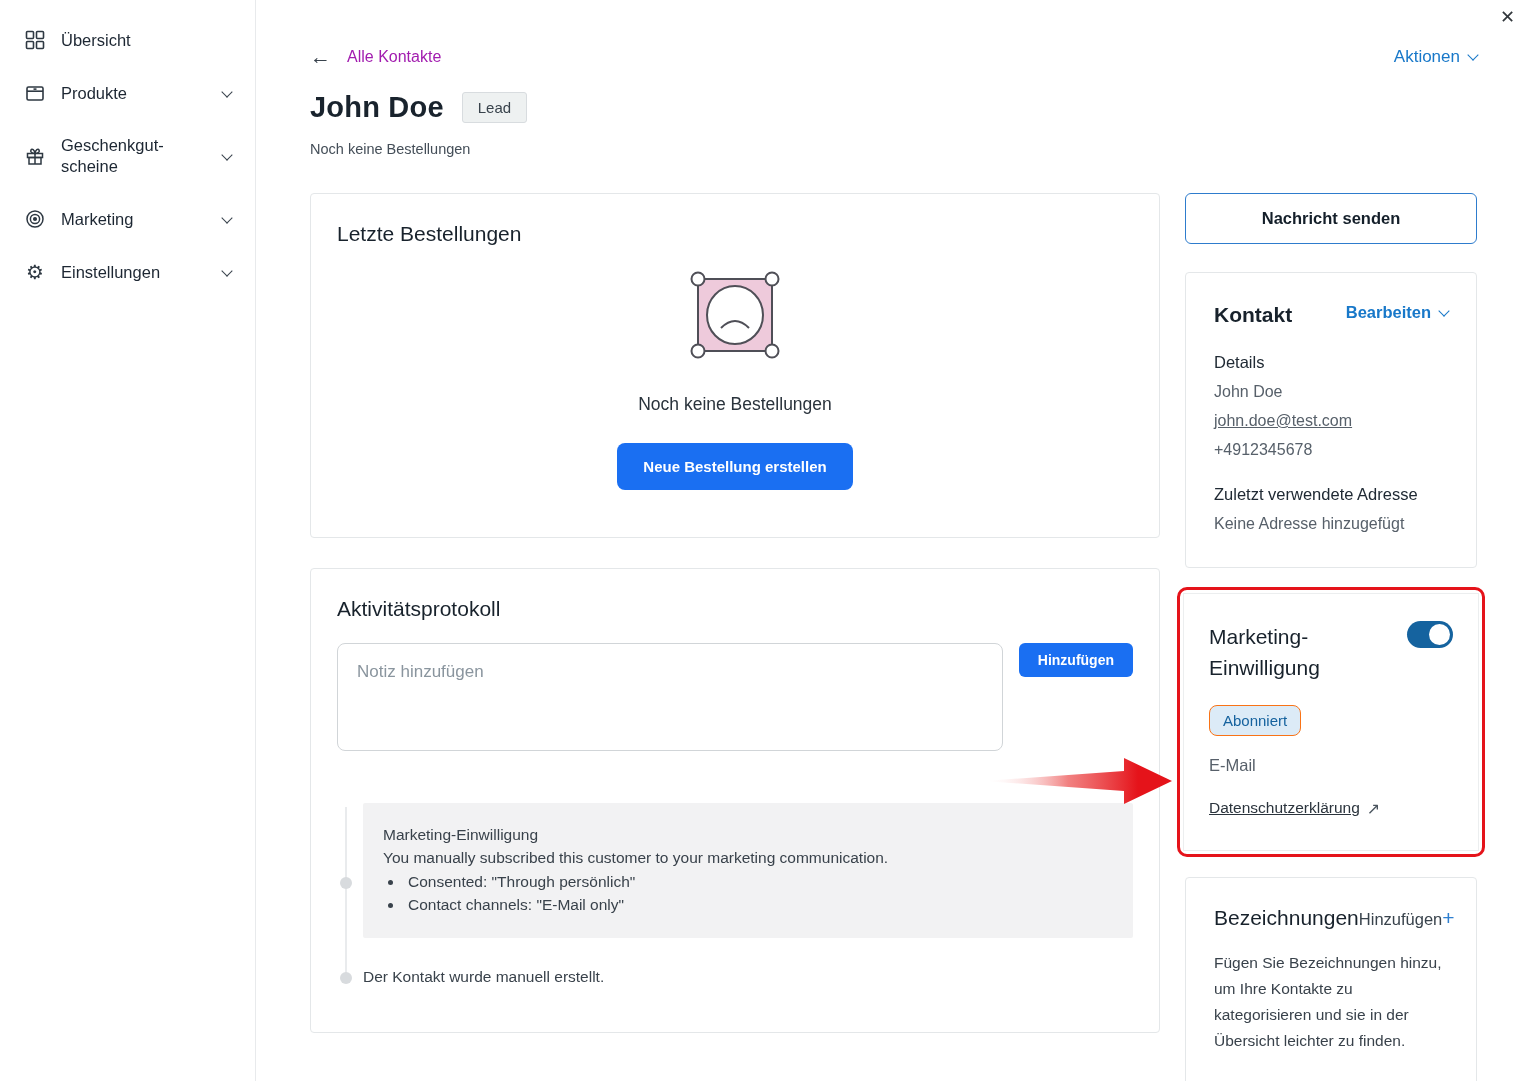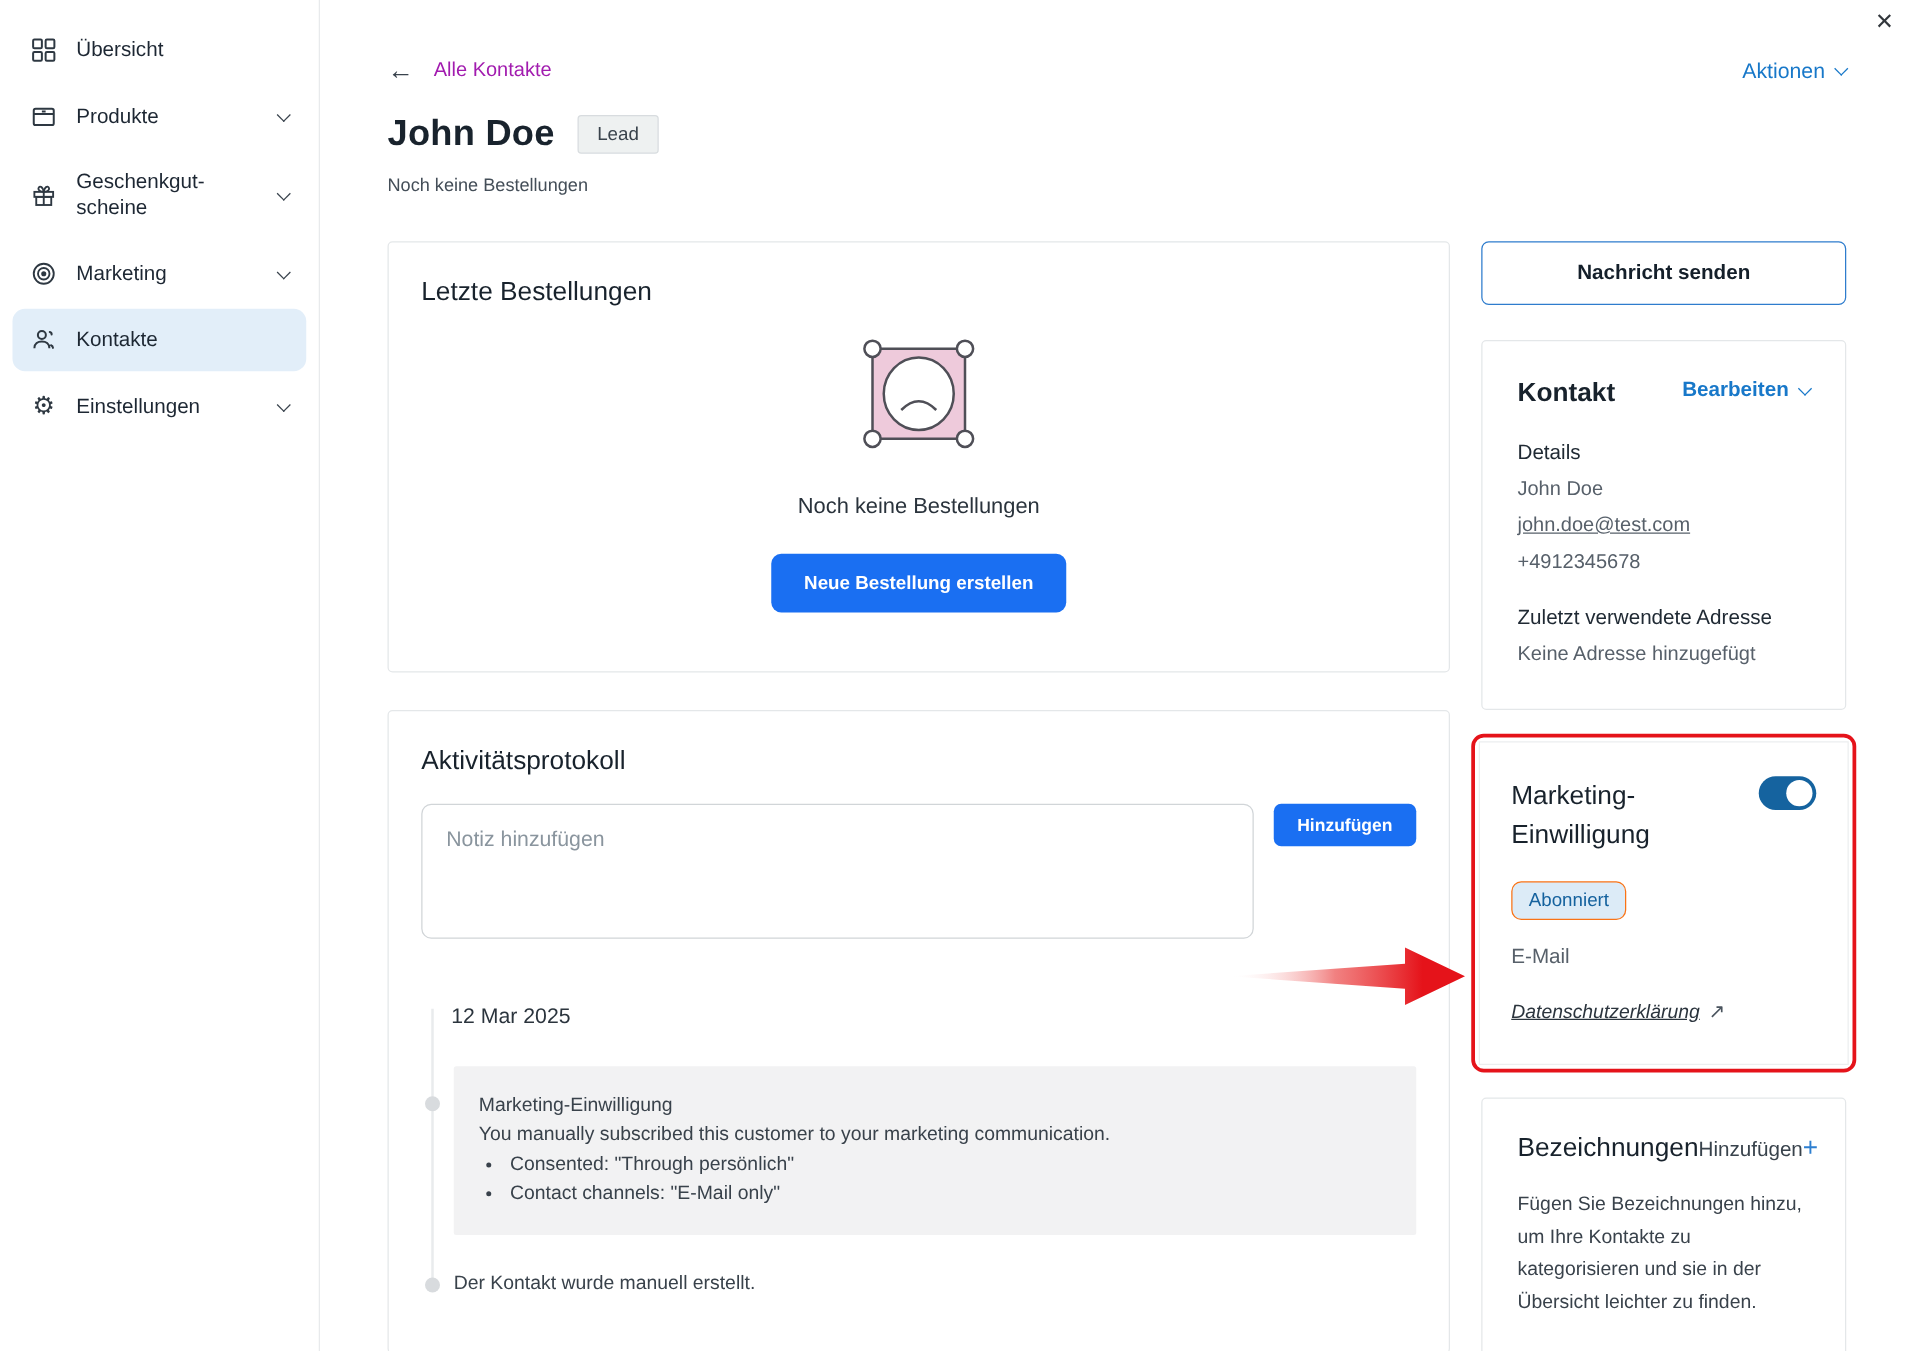"Kontakte" div.side-item { html: <div> <span> <svg> <circle></circle> <path></path> <path></path> <path></path> </svg> </span> <span>Kontakte</span> </div> -> none }
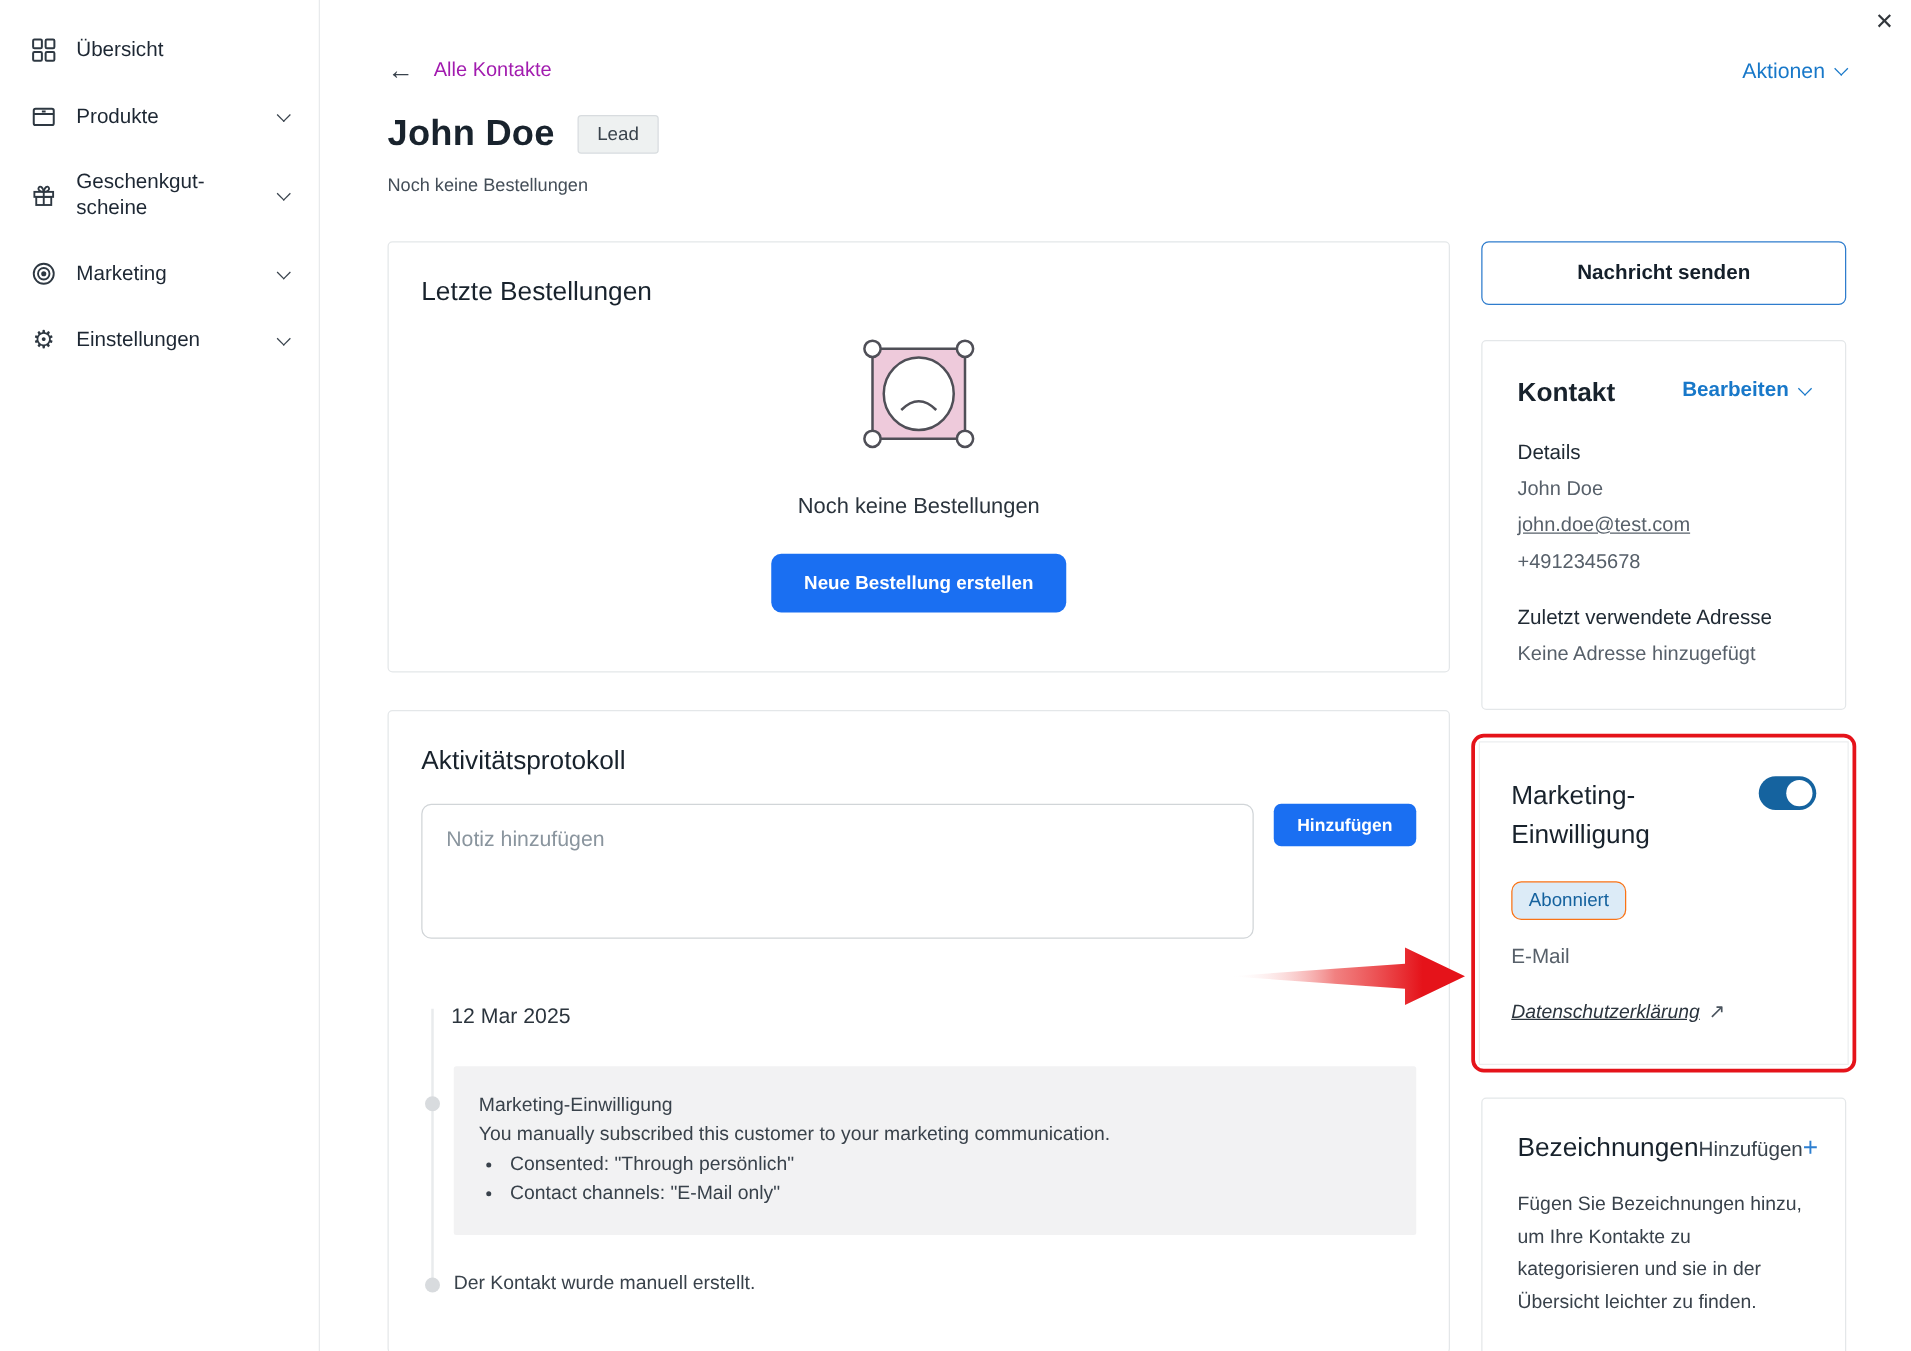"12 Mar 2025" div.tl-date { html: <div>12 Mar 2025</div> -> none }
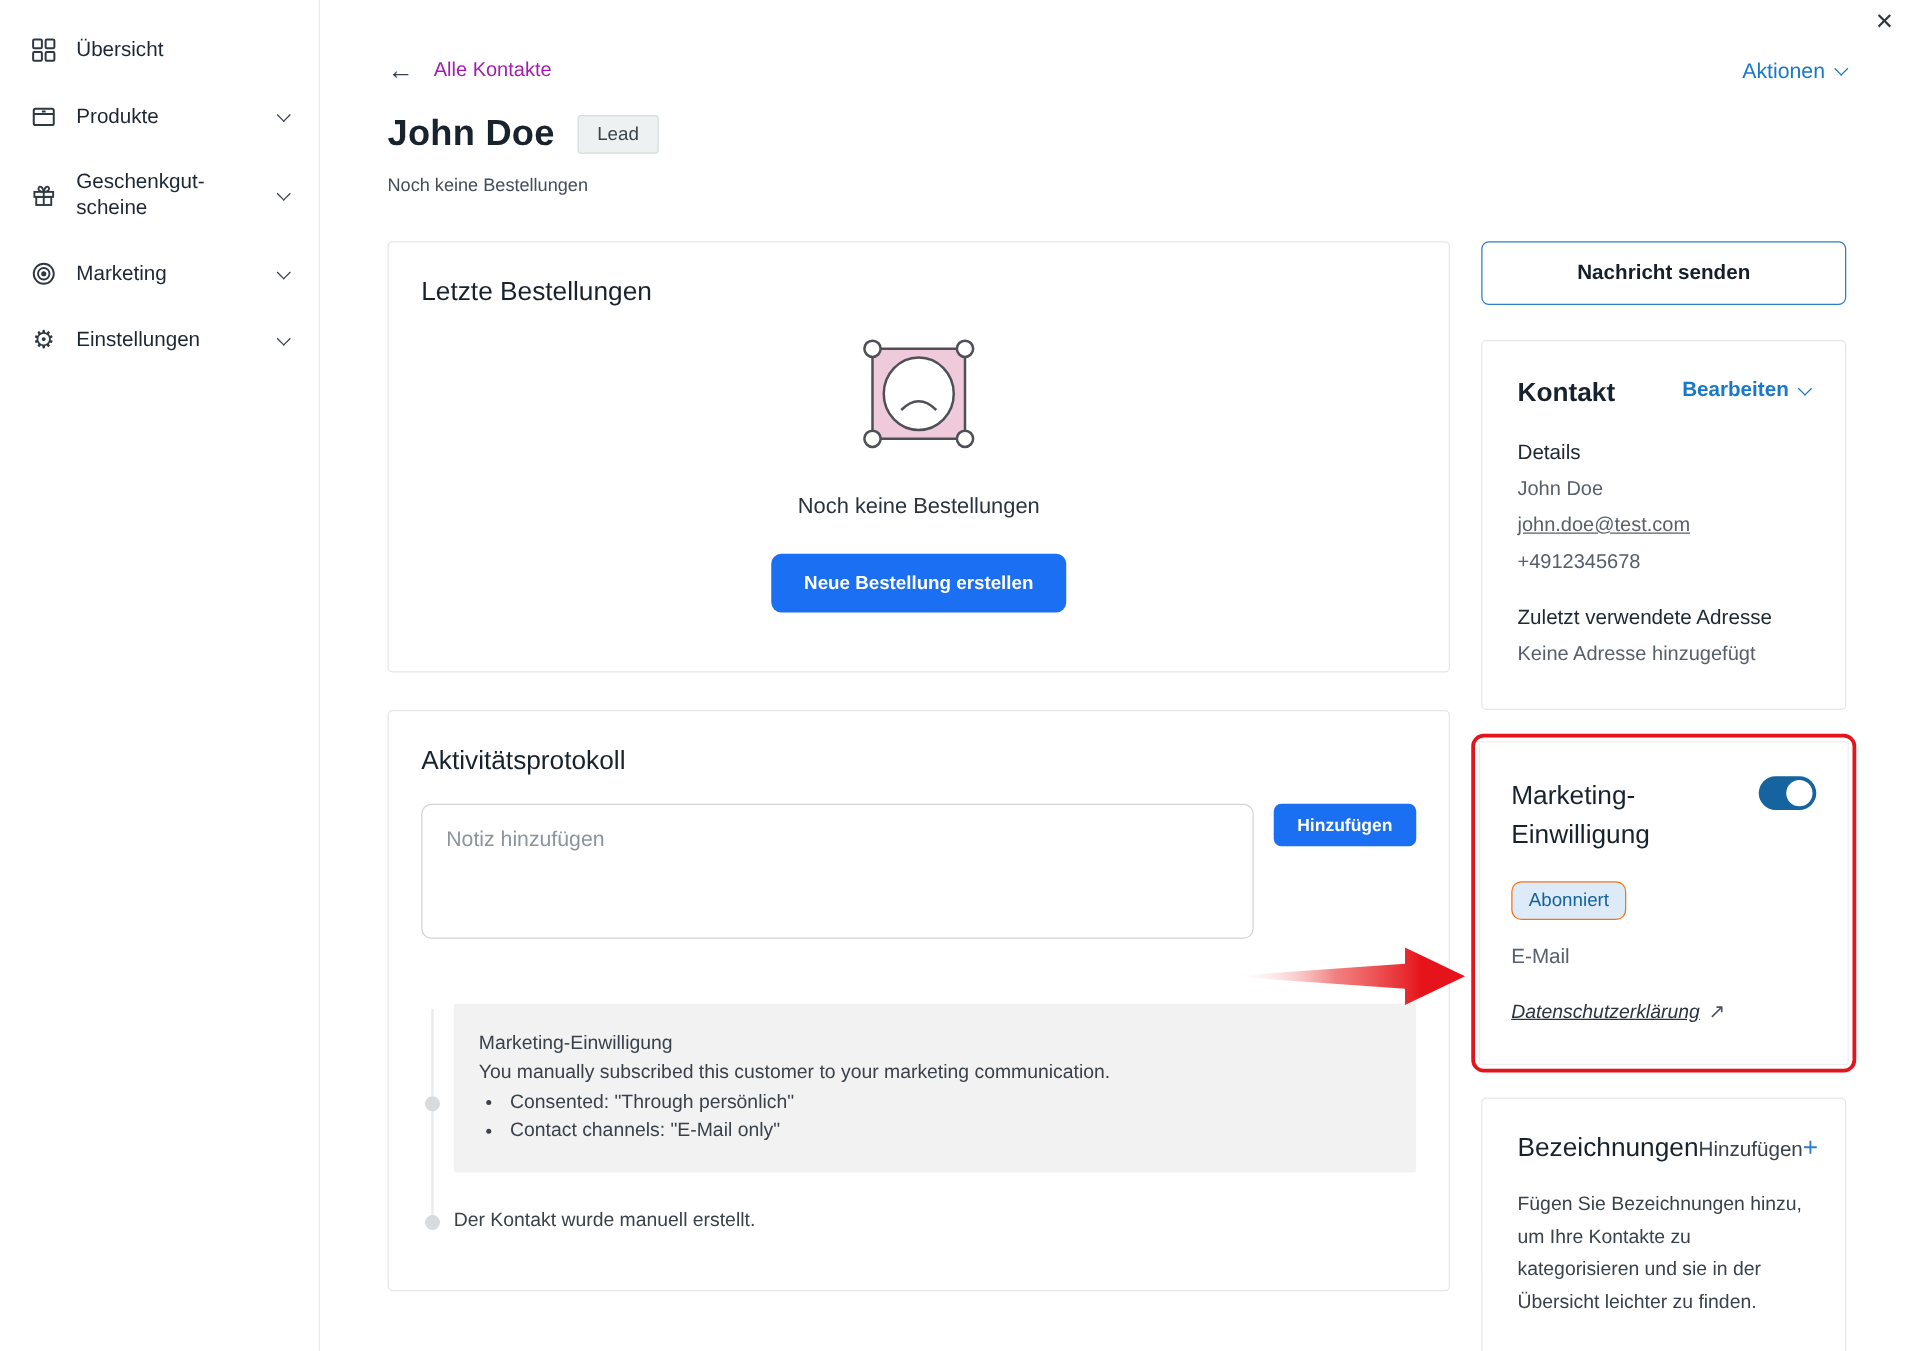"Datenschutzerklärung" .privacy-row { align-items: flex-end -> flex-start; font-style: italic -> none }
